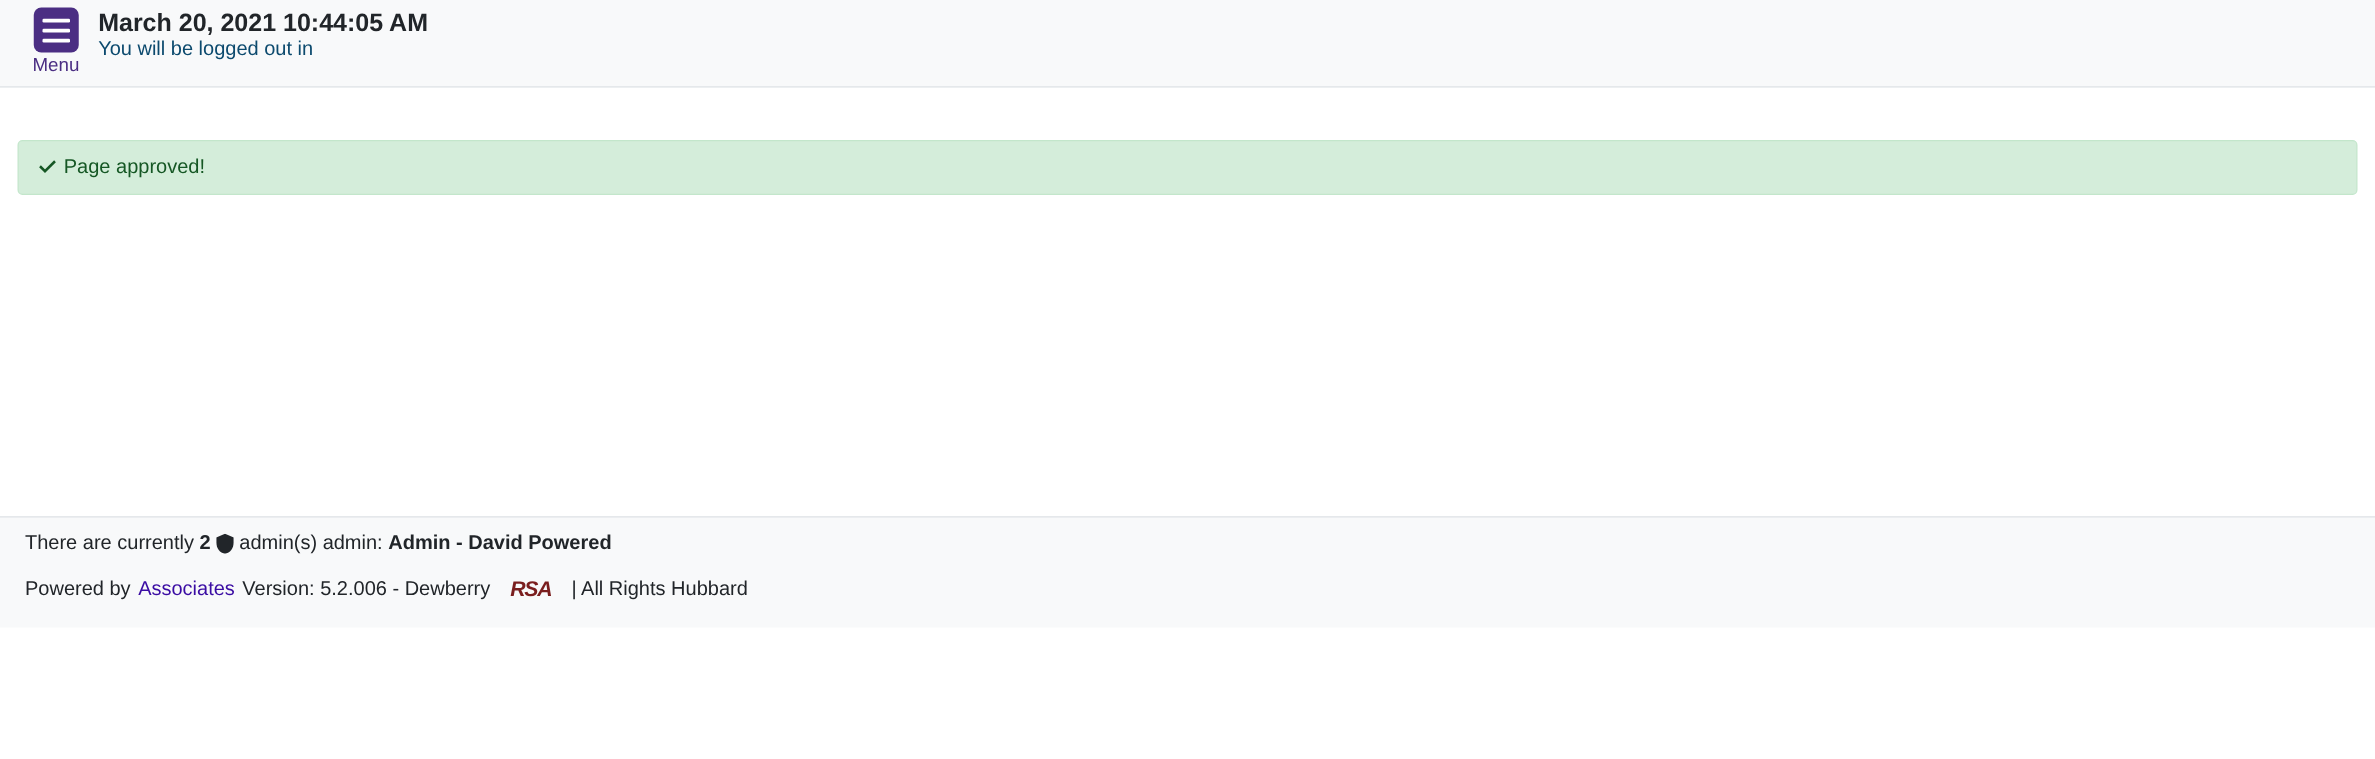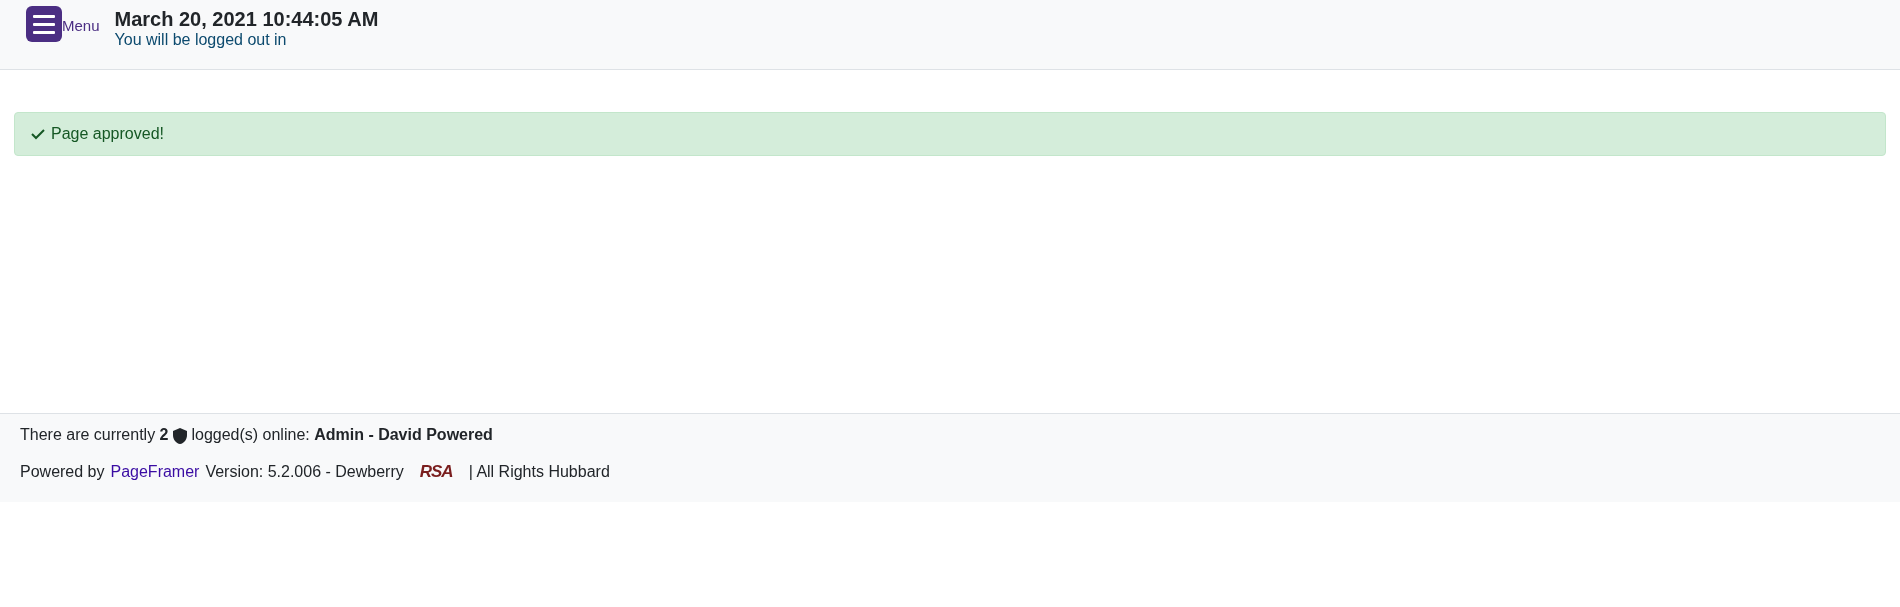"Menu" .menu-wrapper { flex-direction: row -> column }
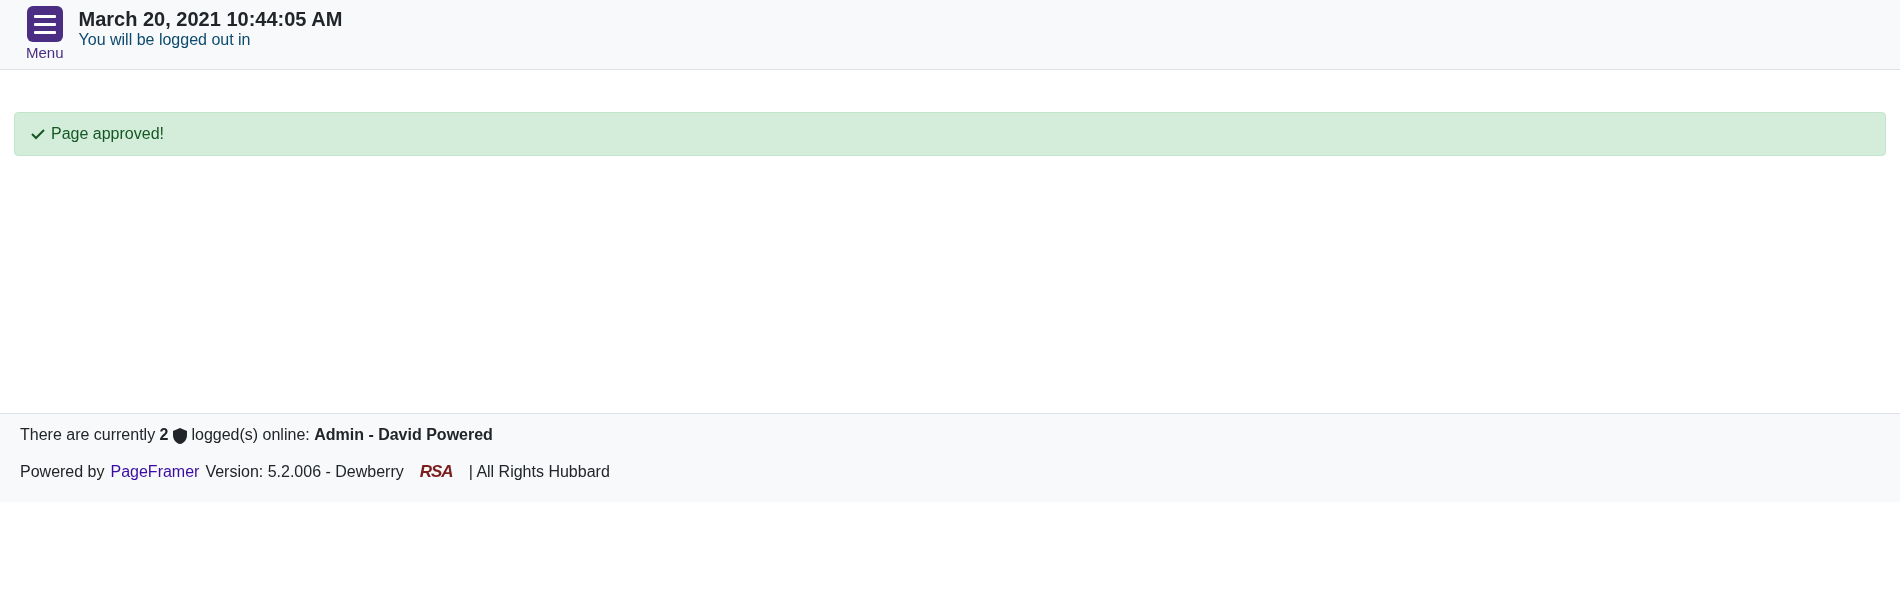"logged(s) online:" span { text: logged(s) online -> admin(s) admin }
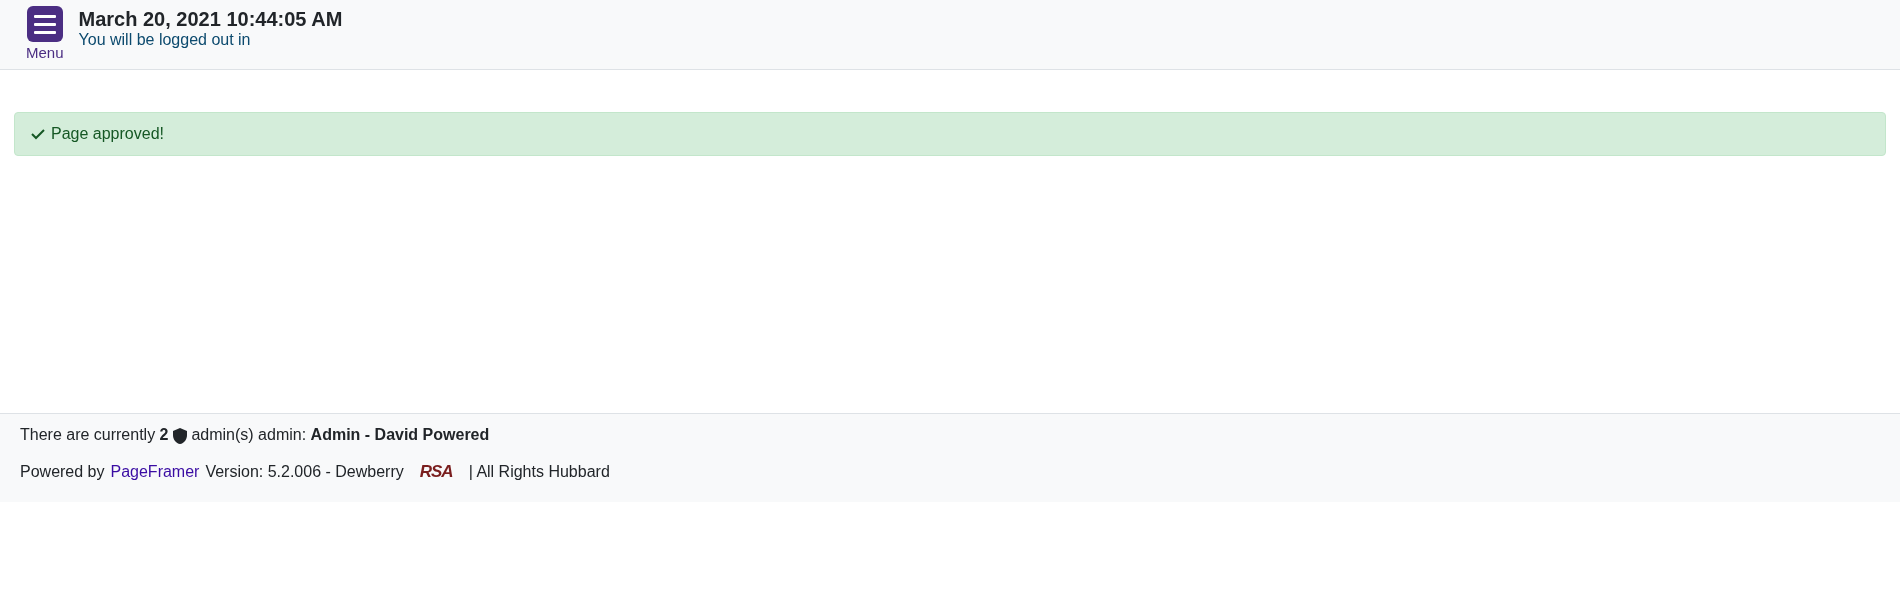"PageFramer" a.footer-link { text: PageFramer -> Associates }
